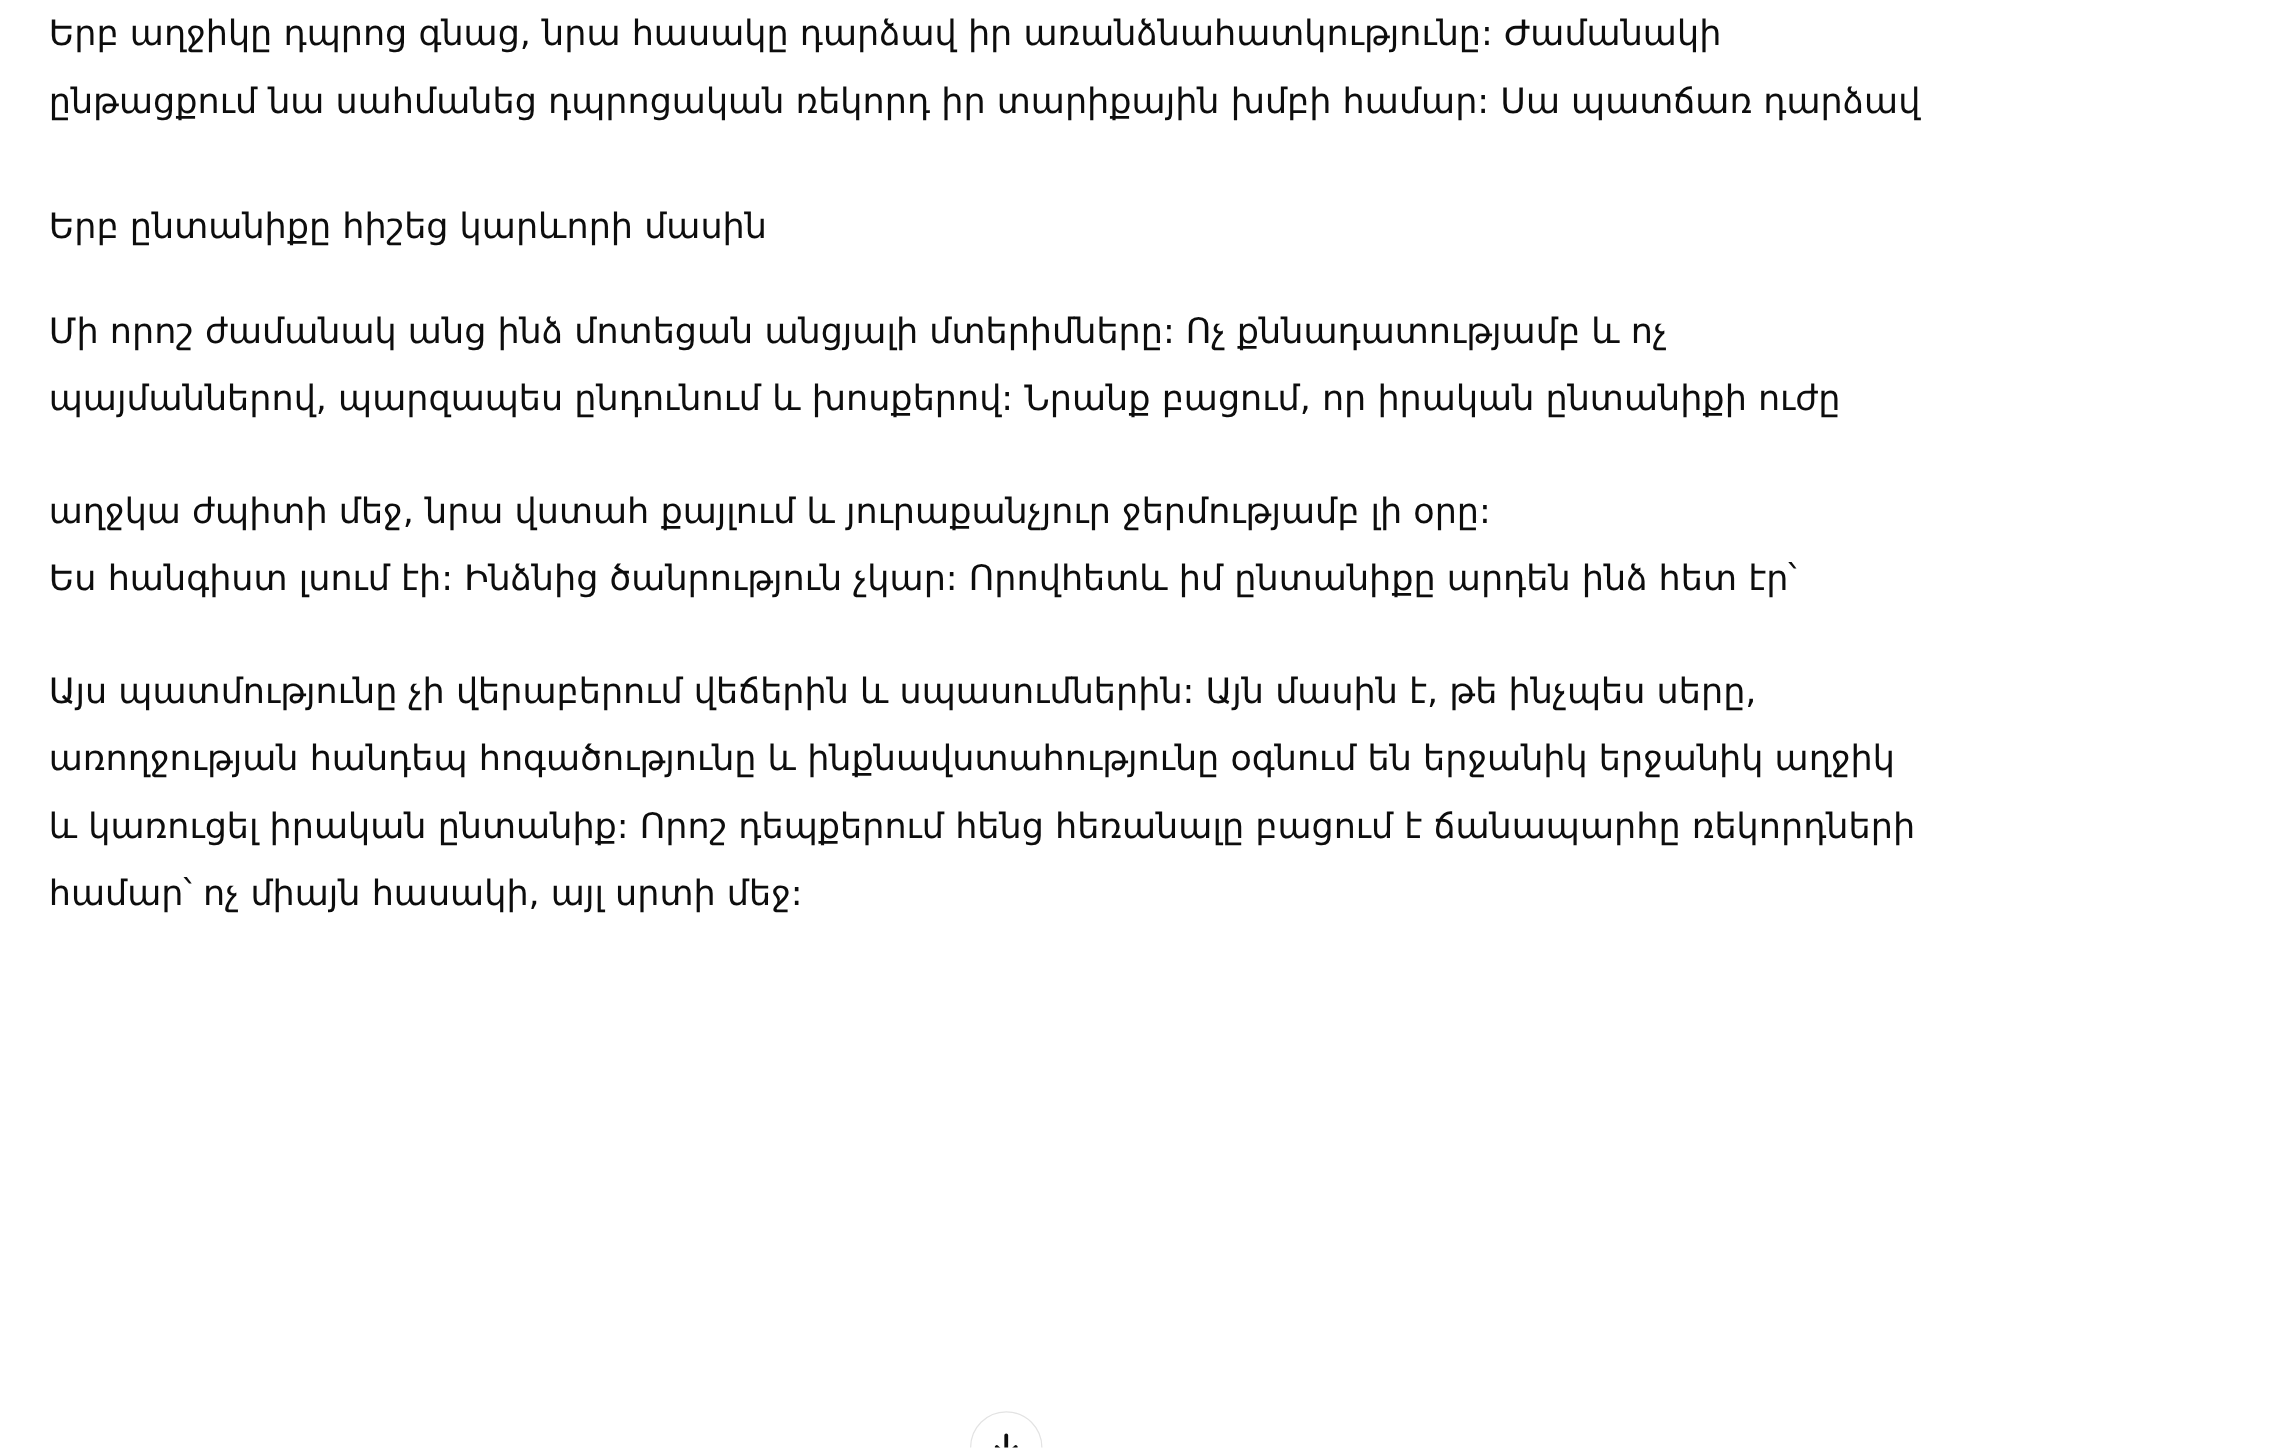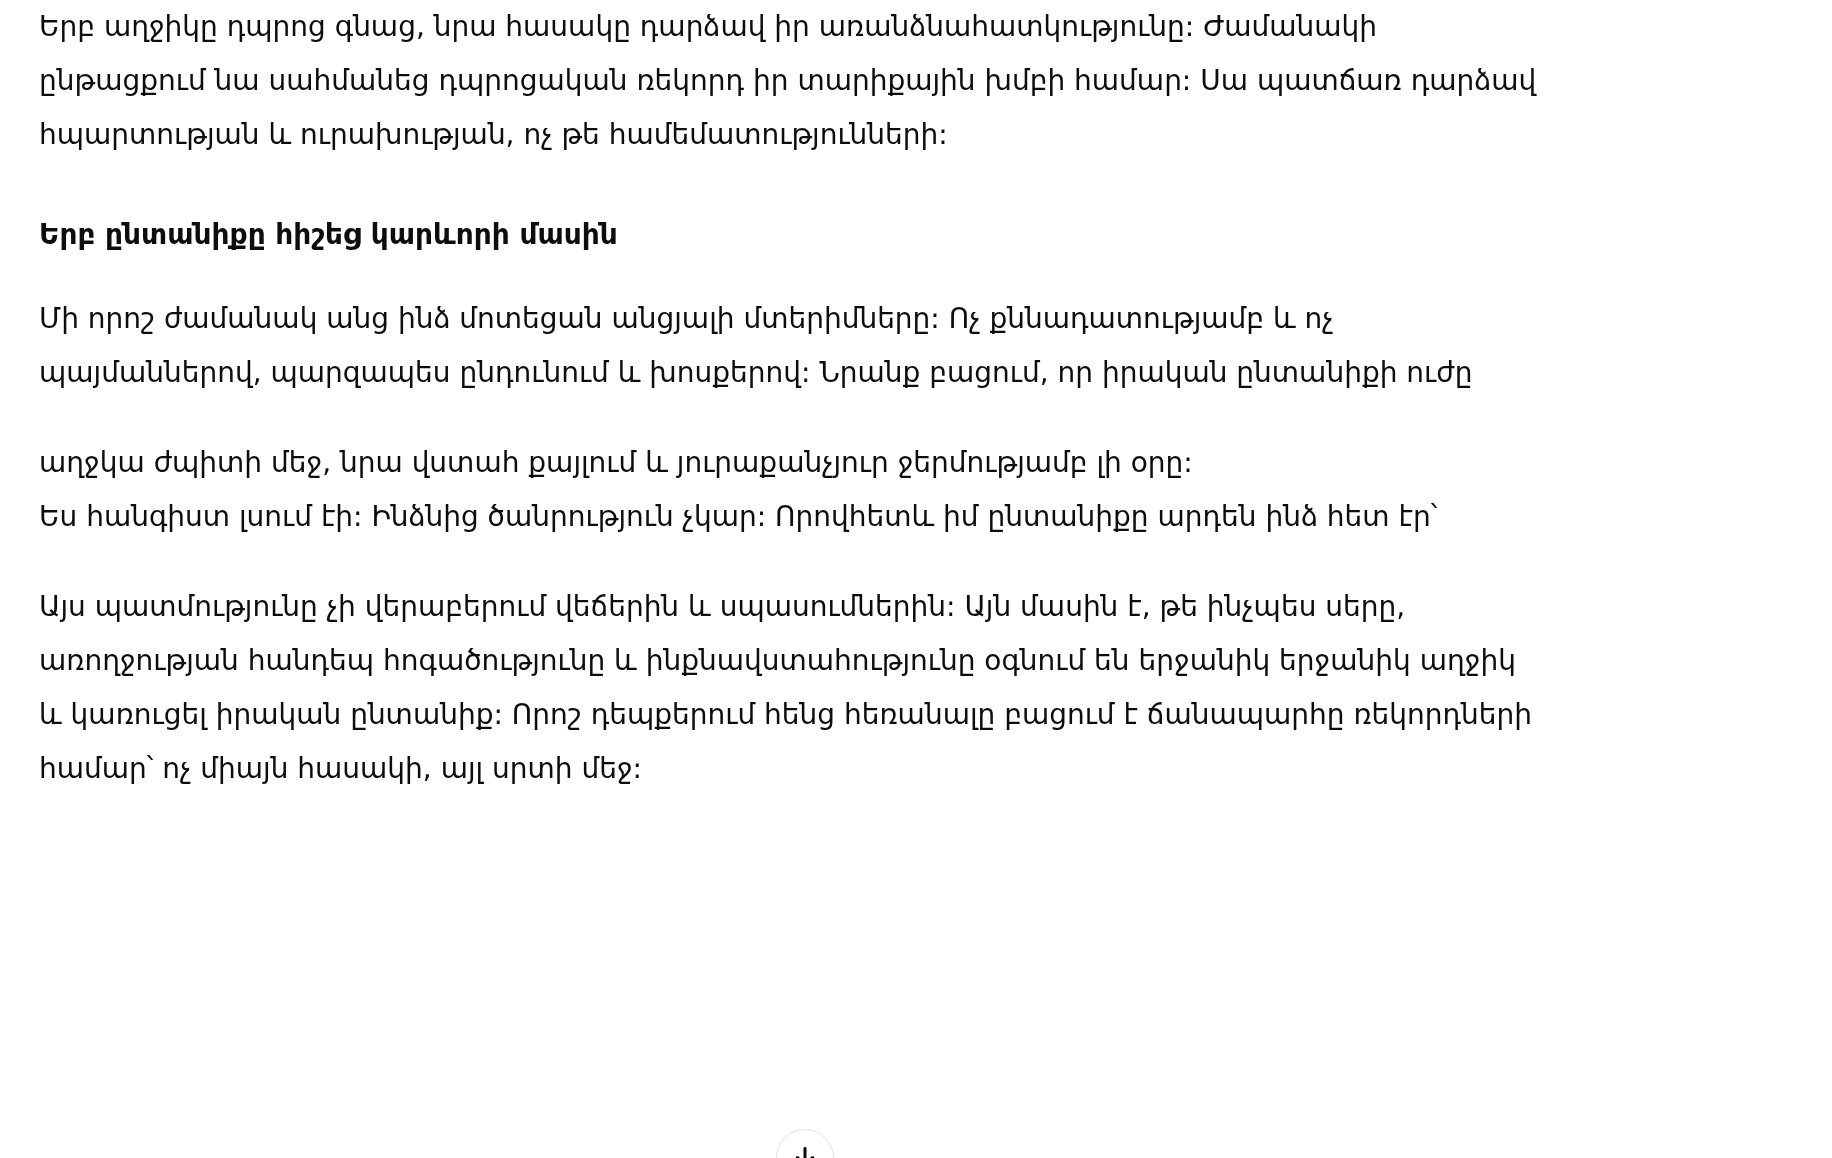"հպարտության և ուրախության, ոչ թե" span.line { html: <span>հպարտության և ուրախության, ոչ թե համեմատությունների:</span> -> none }
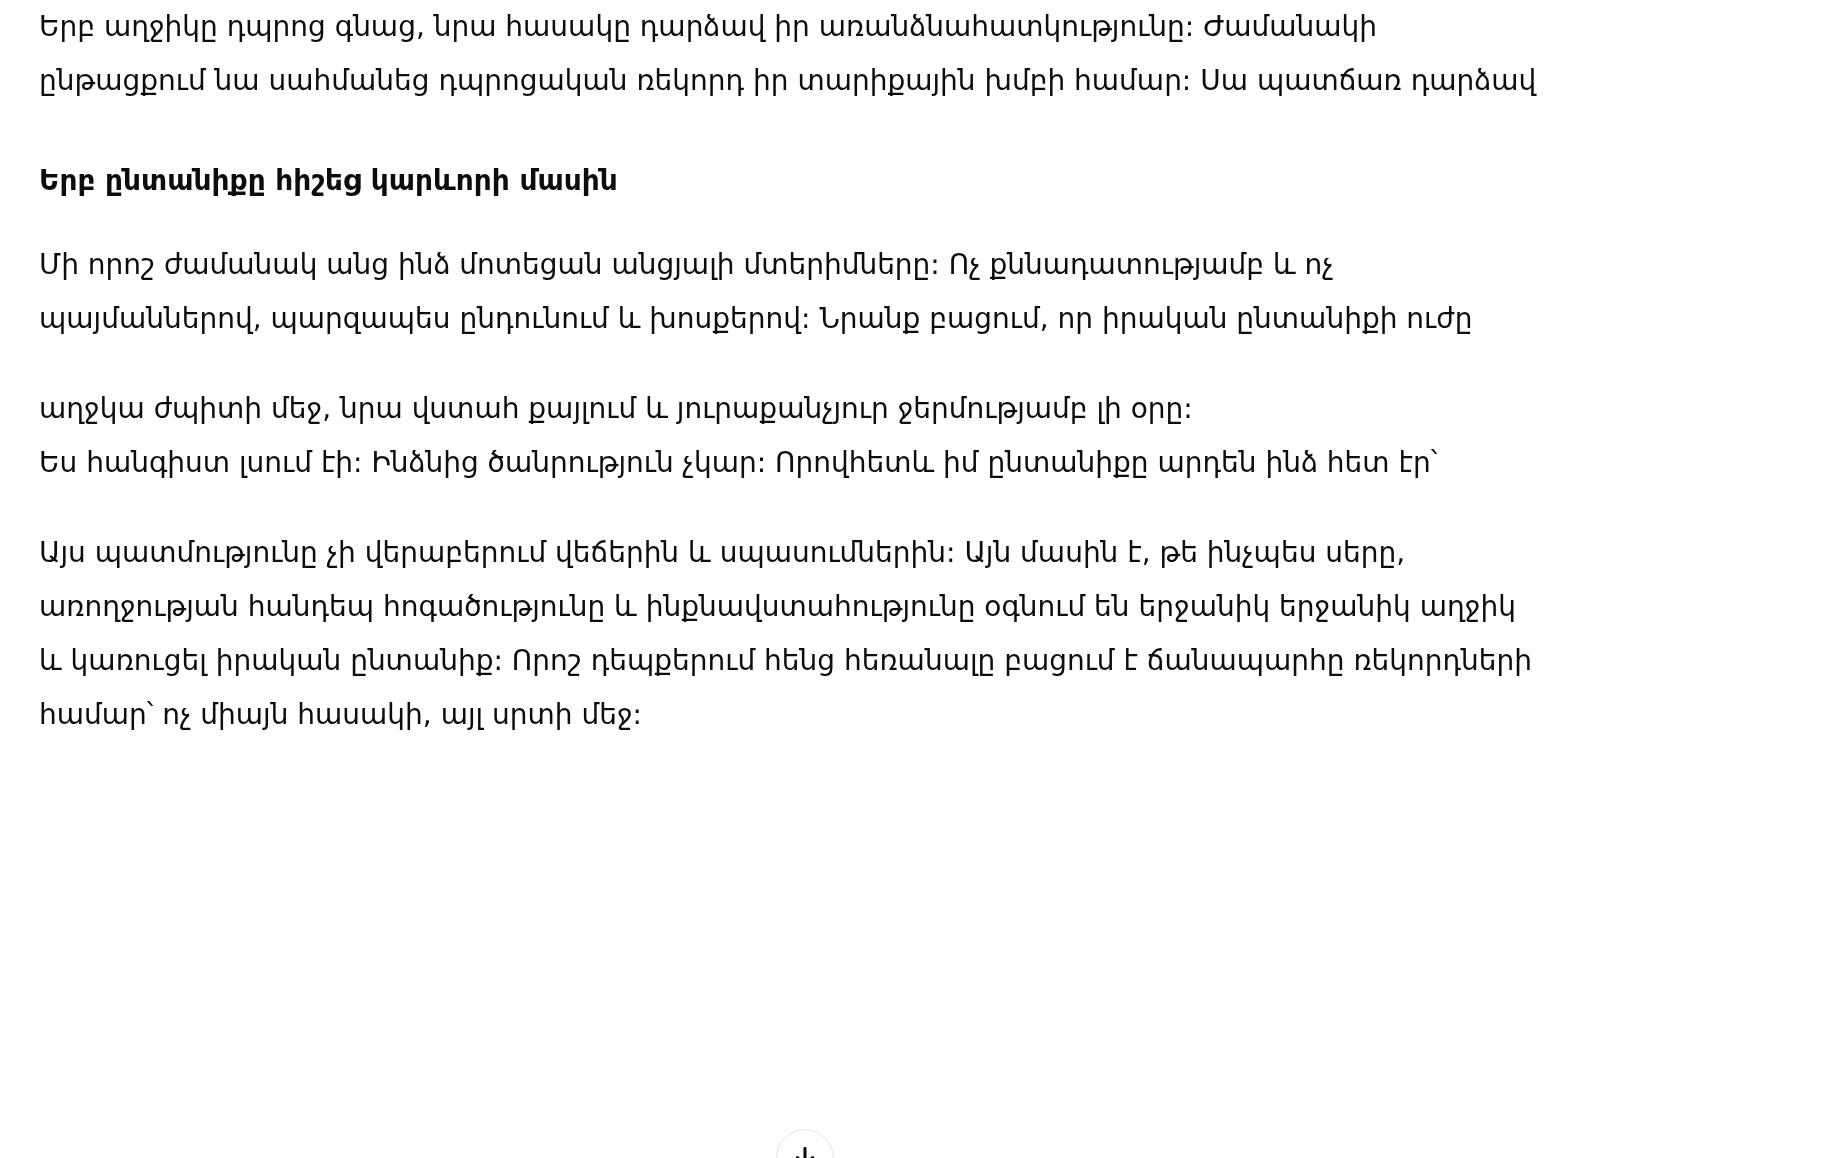"Երբ ընտանիքը հիշեց կարևորի մասին" .heading { font-weight: 700 -> 400 }
